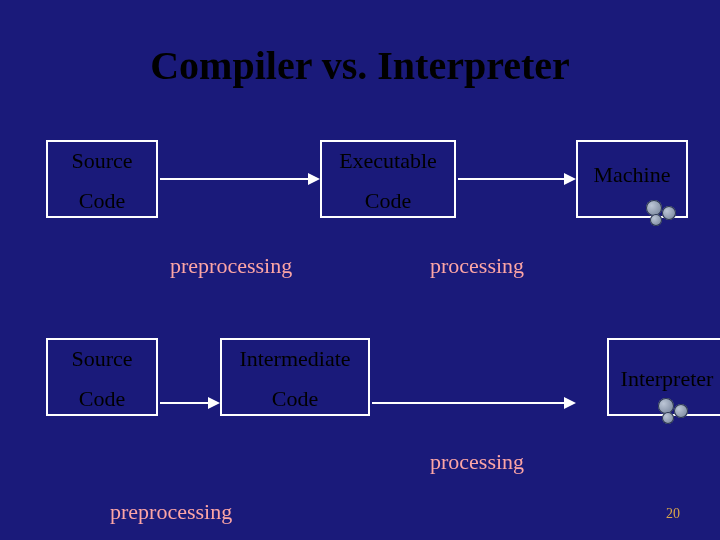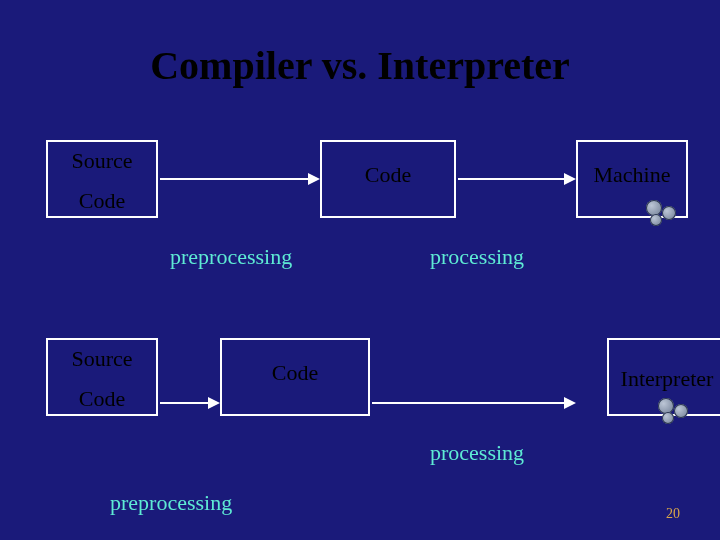"Executable" div { html: none -> <div>Executable</div> }
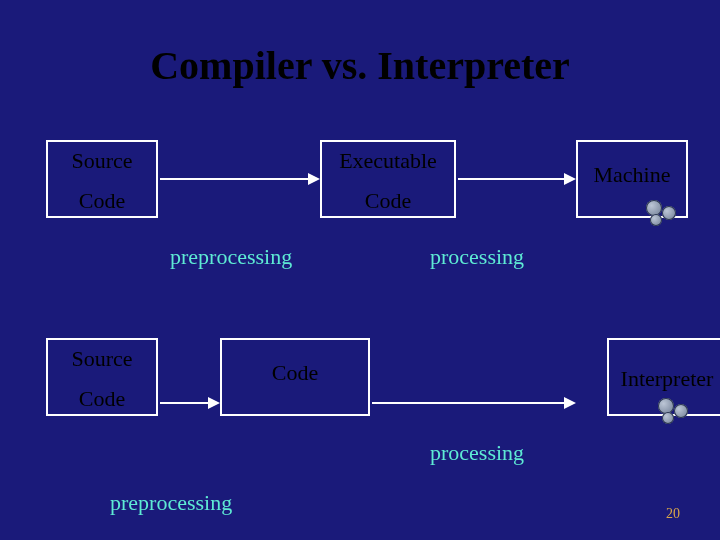"preprocessing" .label { color: #5eead4 -> #fca5a5; margin-top: none -> 9px }
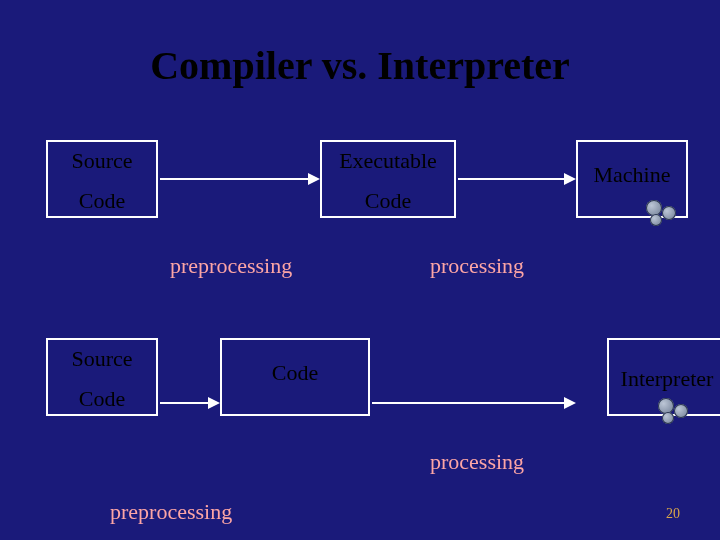"Intermediate" div { html: none -> <div>Intermediate</div> }
